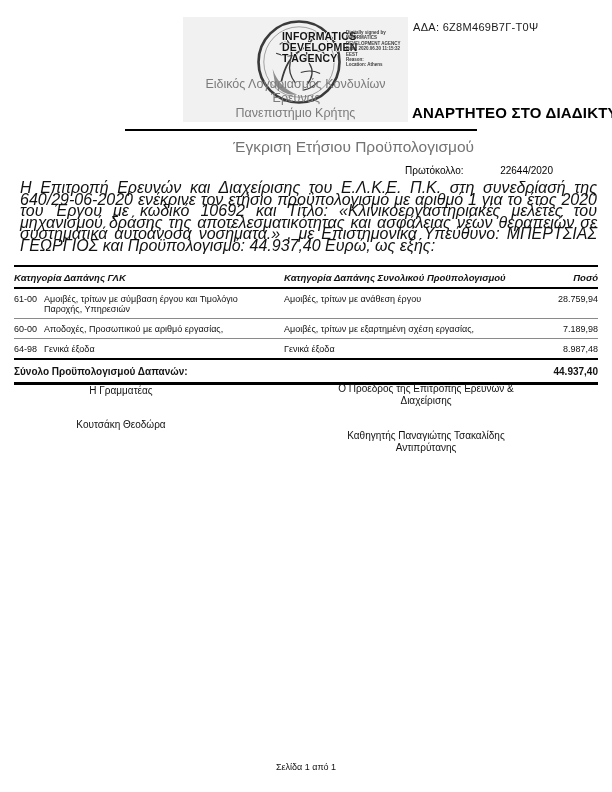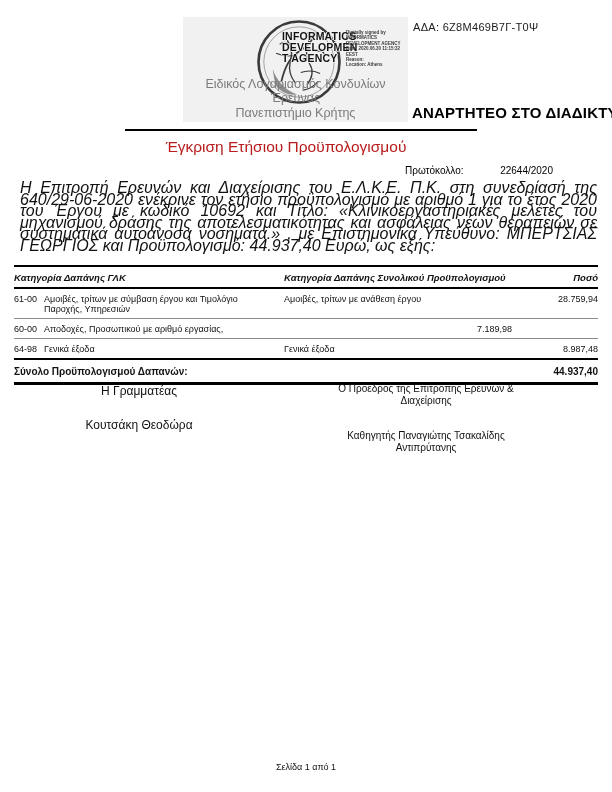"Έγκριση Ετήσιου Προϋπολογισμού" .doc-title { color: #b91c1c -> #737373; left: 106px -> 114px; text-align: center -> right }
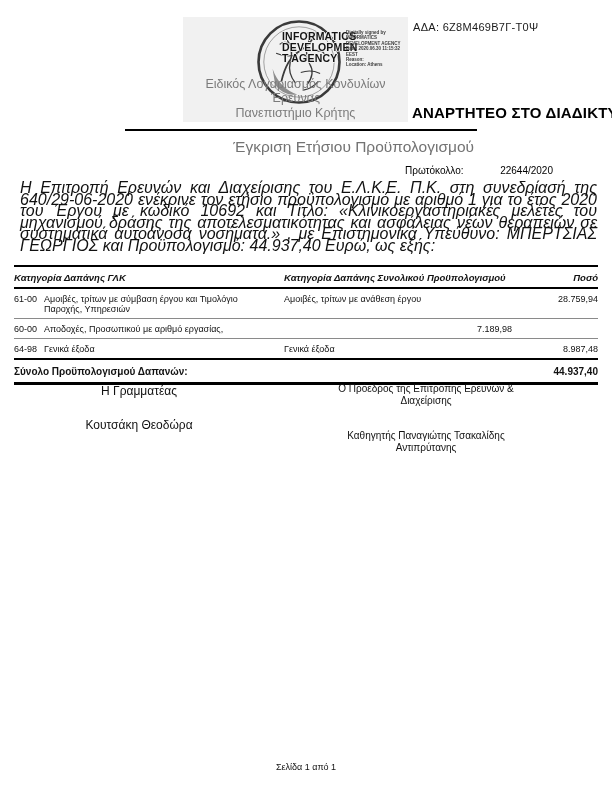"Αμοιβές, τρίτων με εξαρτημένη σχέση" div.cell-cat { html: none -> <div>Αμοιβές, τρίτων με εξαρτημένη σχέση εργασίας,</div> }
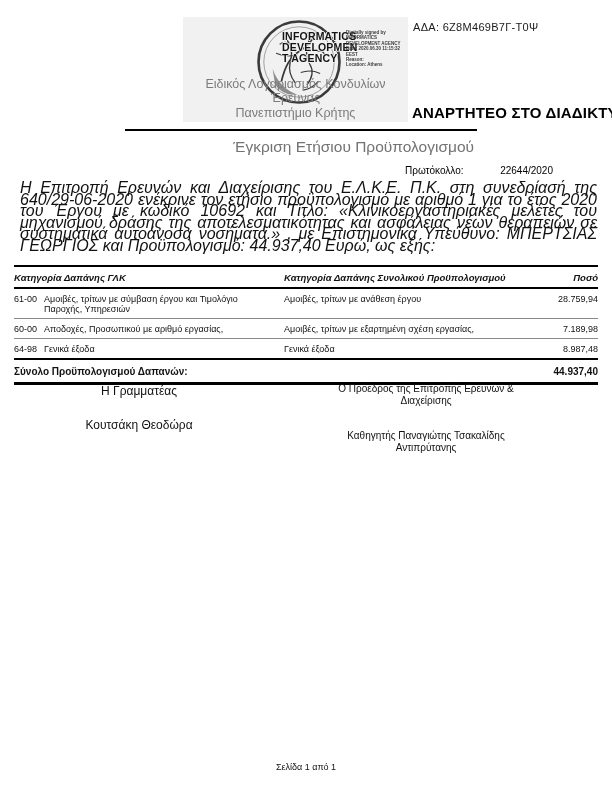"Η Γραμματέας" .sig-left { font-size: 12px -> 10px; left: 73px -> 55px }
